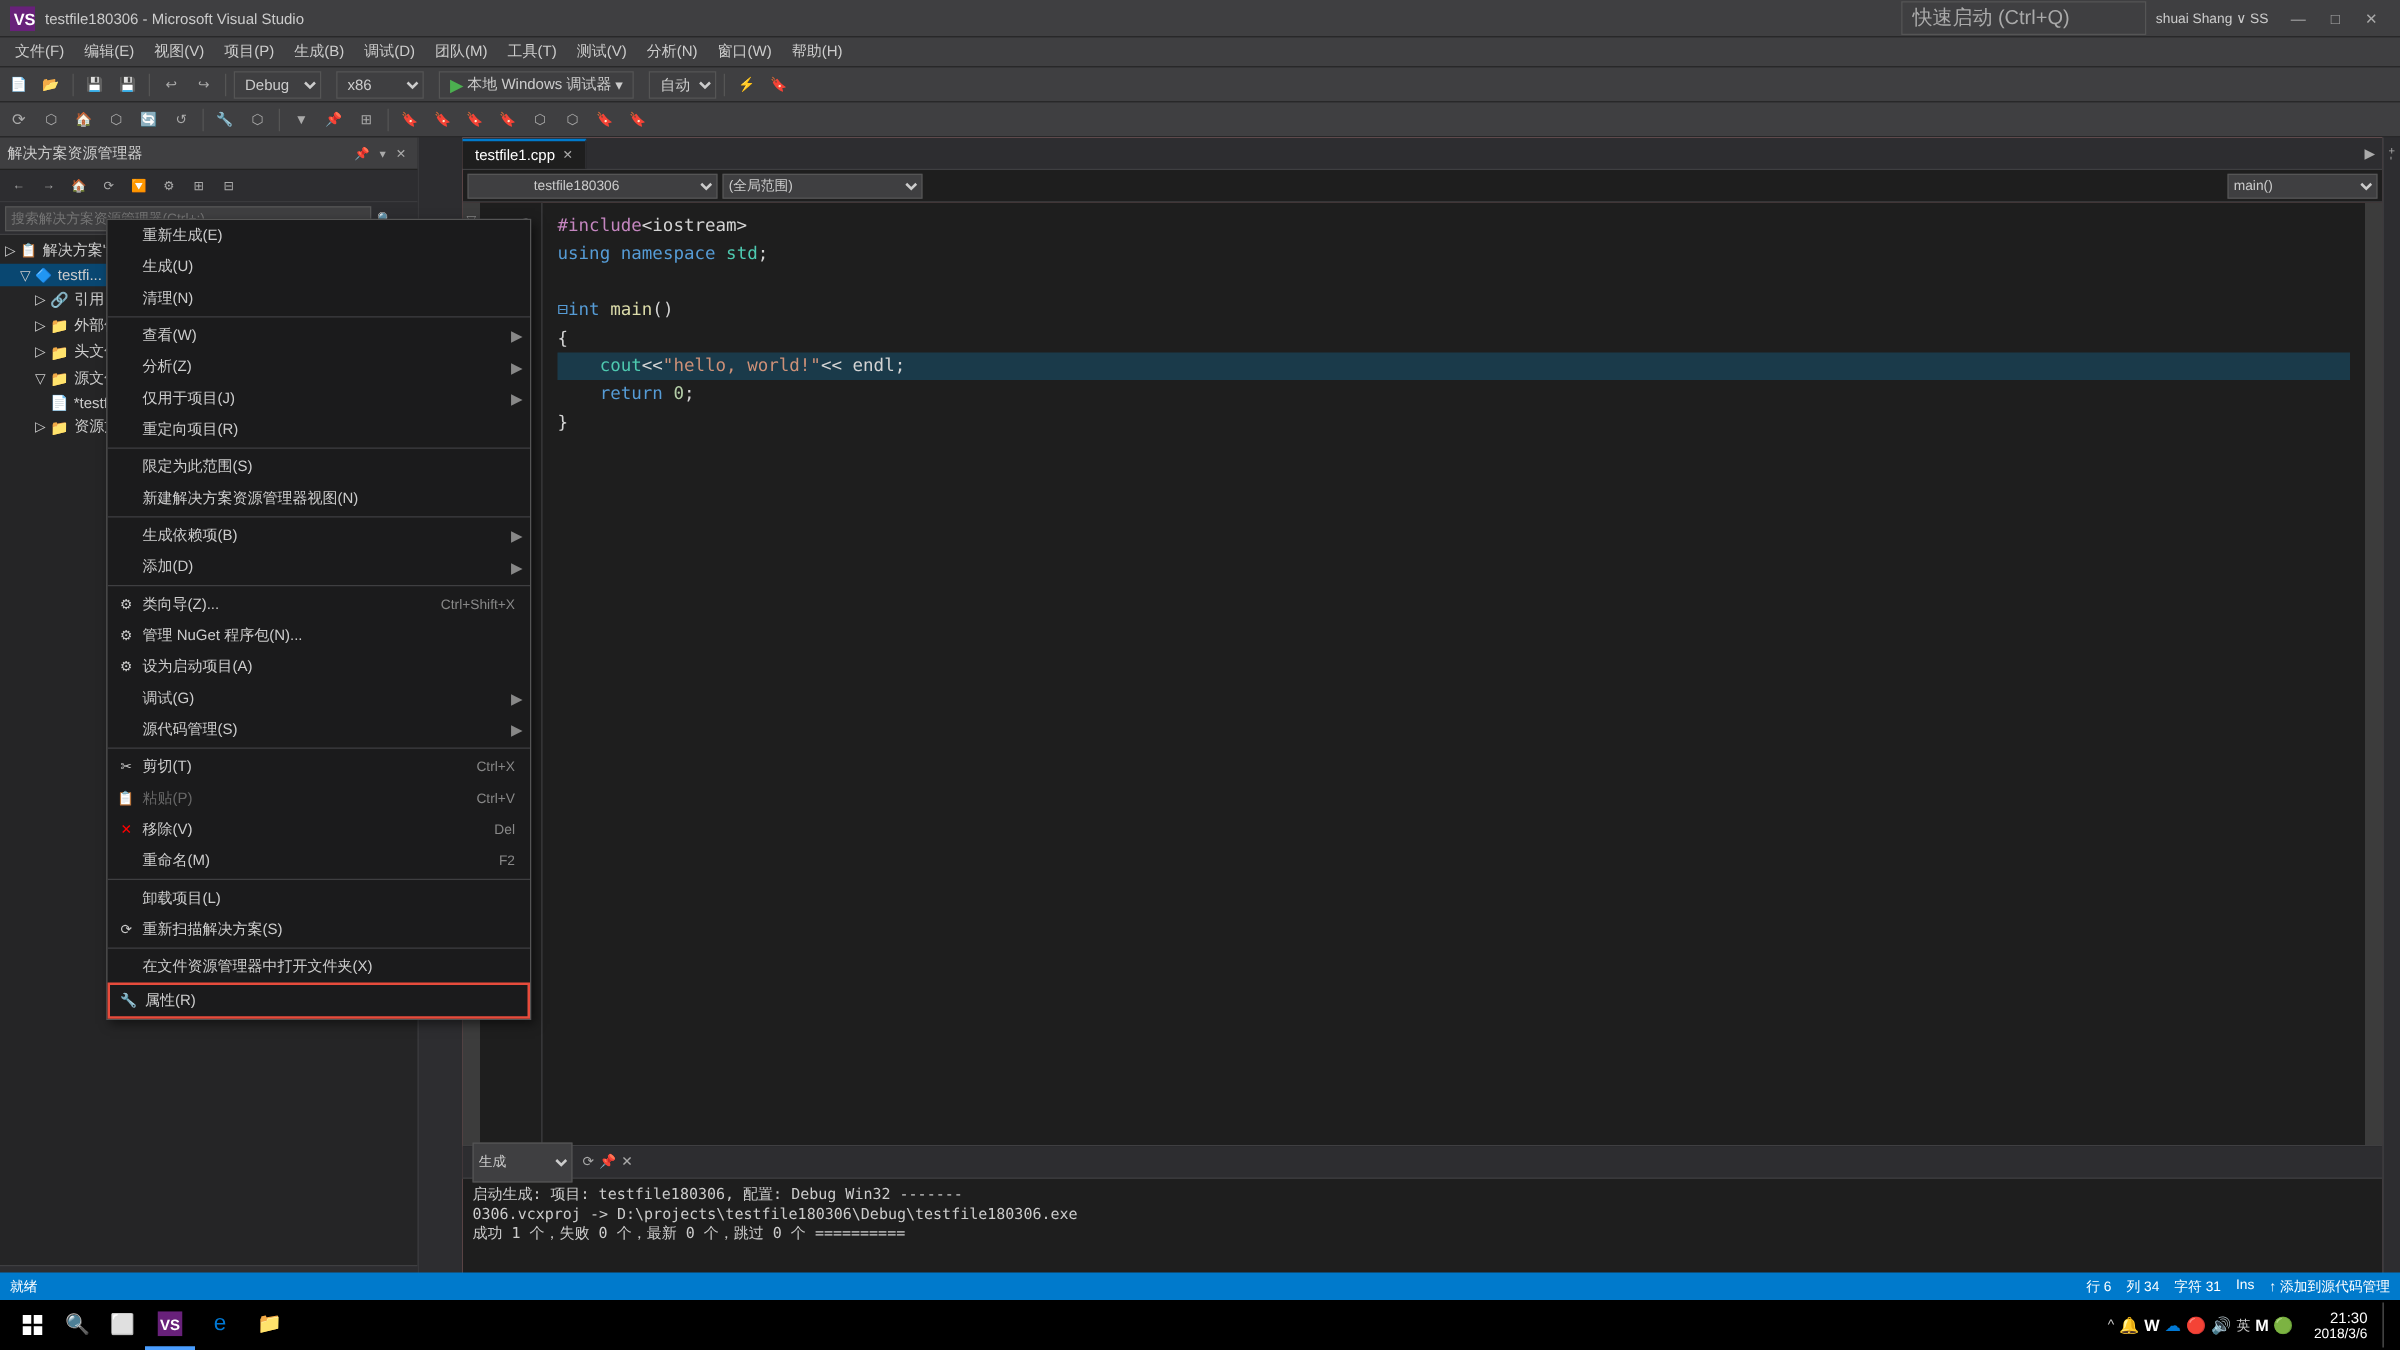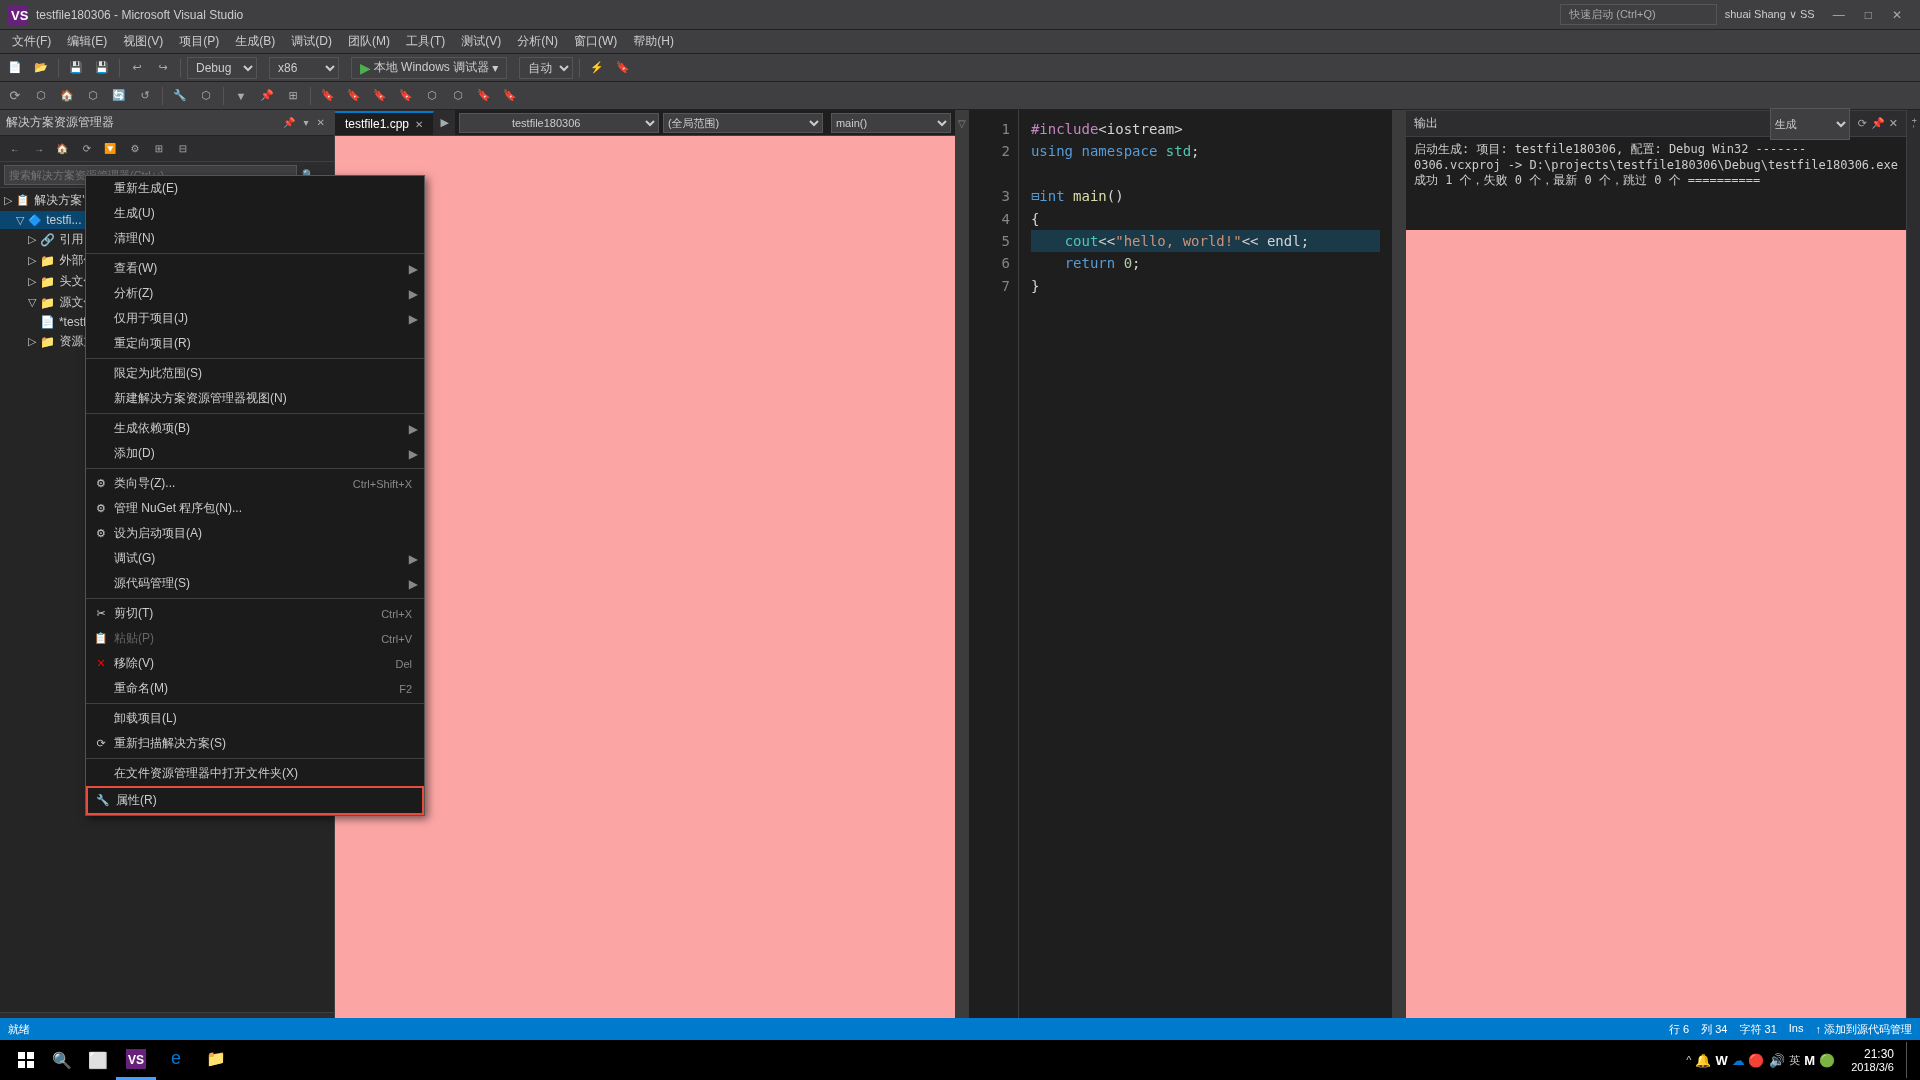"快速启动 (Ctrl+Q)" span { font-size: 11px -> 16px }
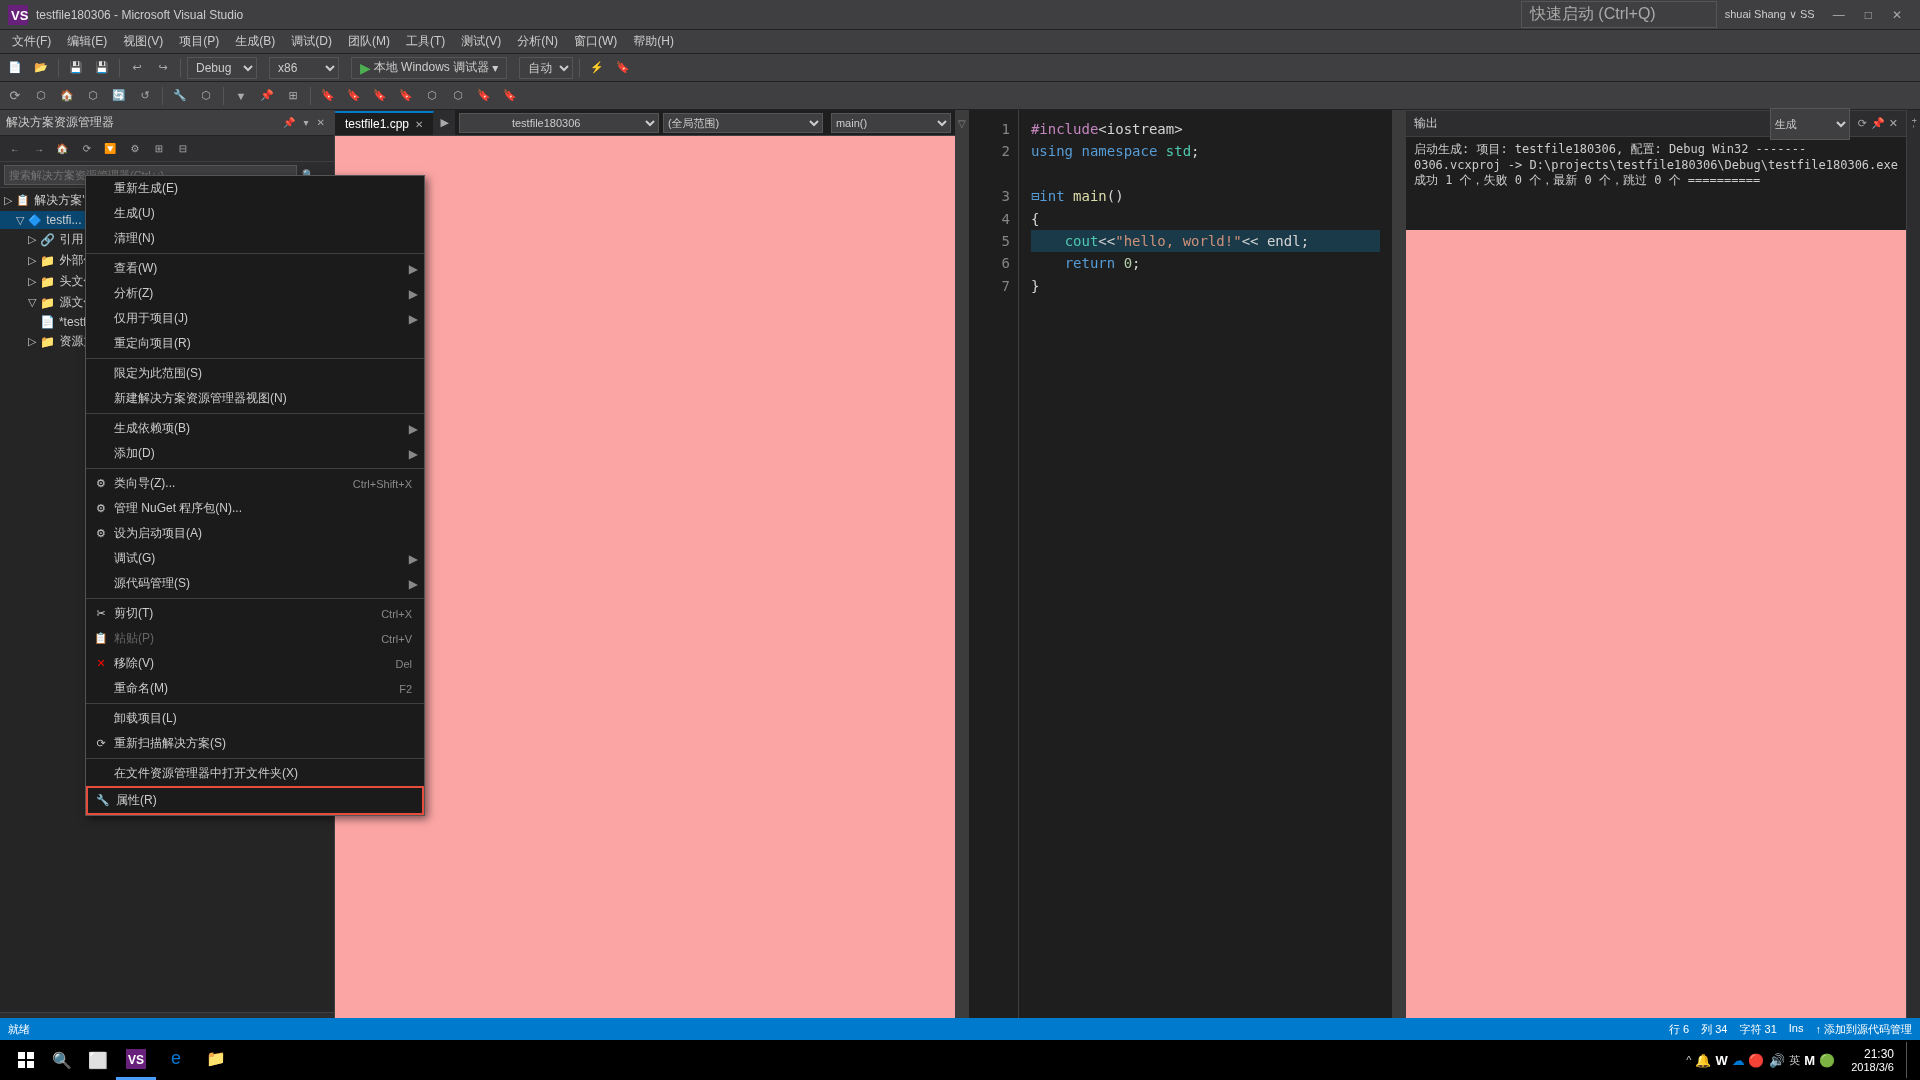"testfile1.cpp" #editor-area { flex-direction: row -> column; margin-left: none -> 35px }
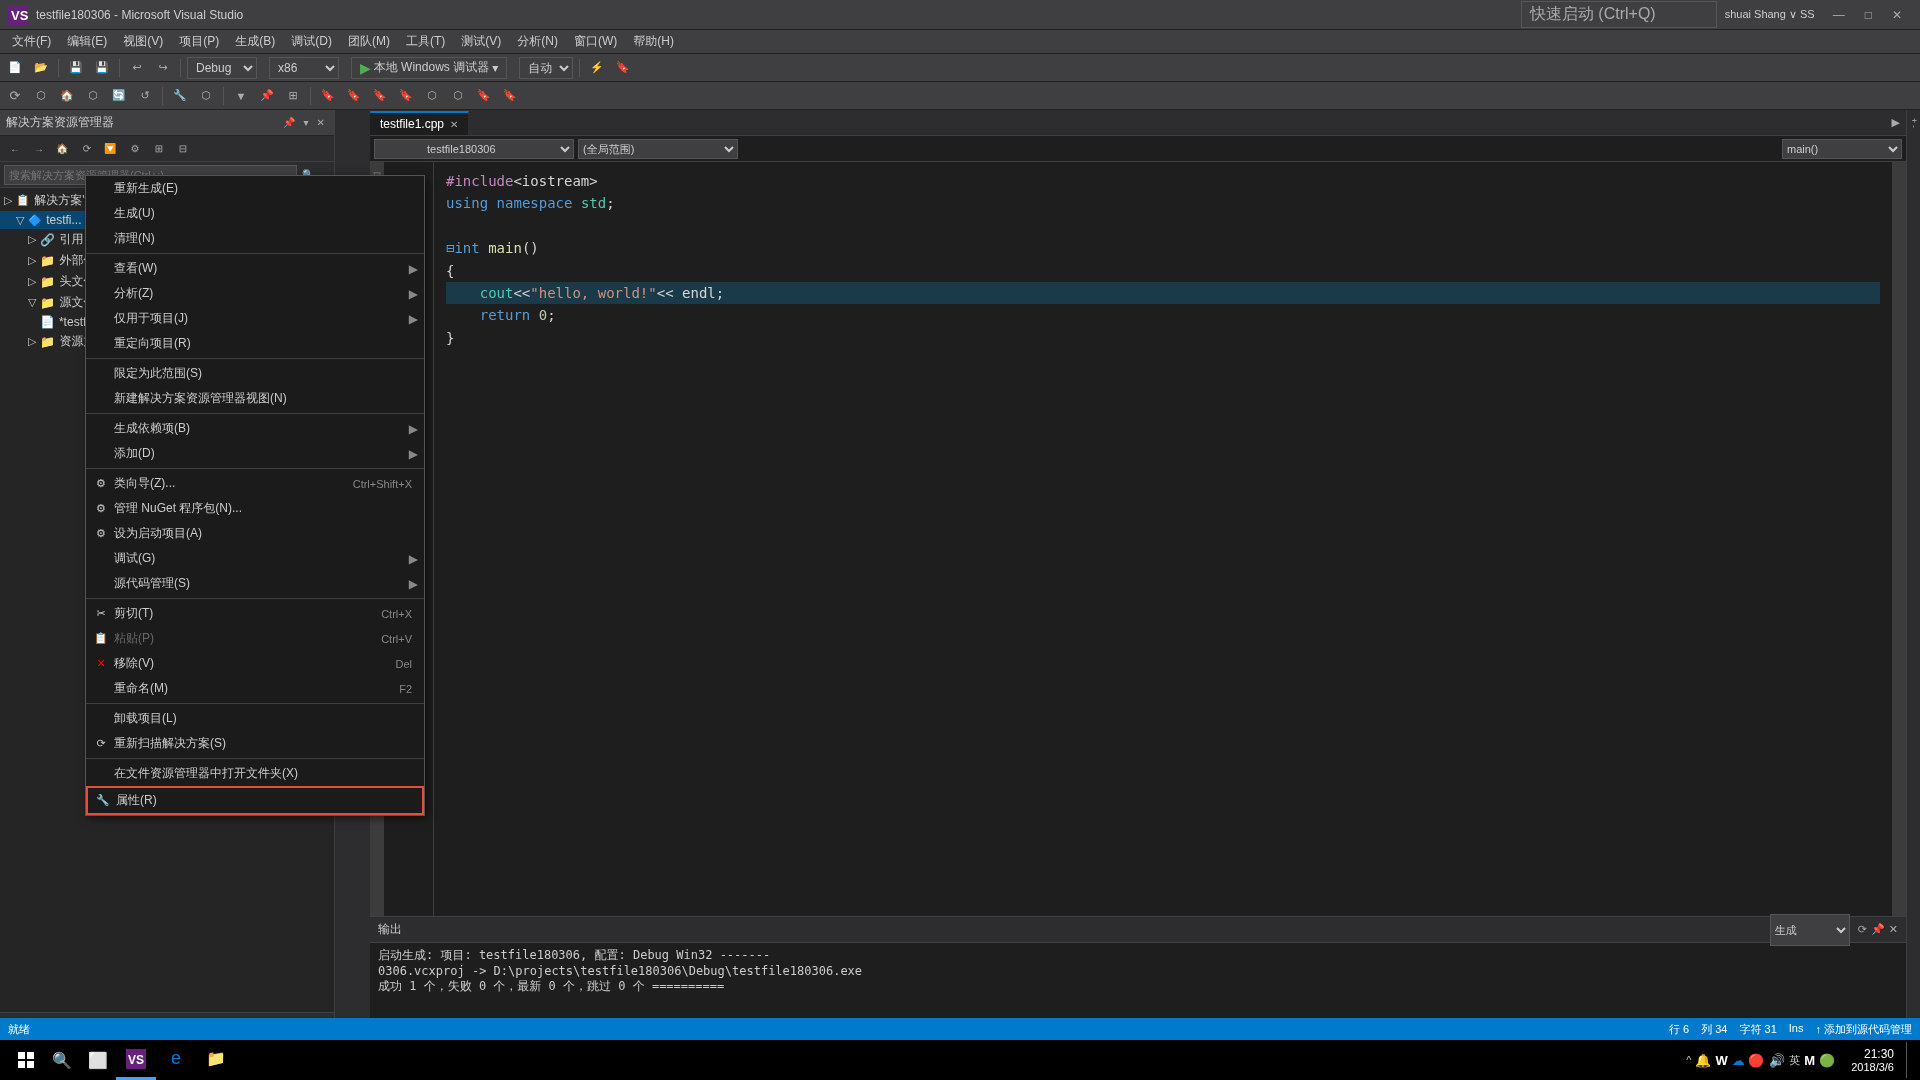"输出" span.out-title { html: <span>输出</span> -> none }
